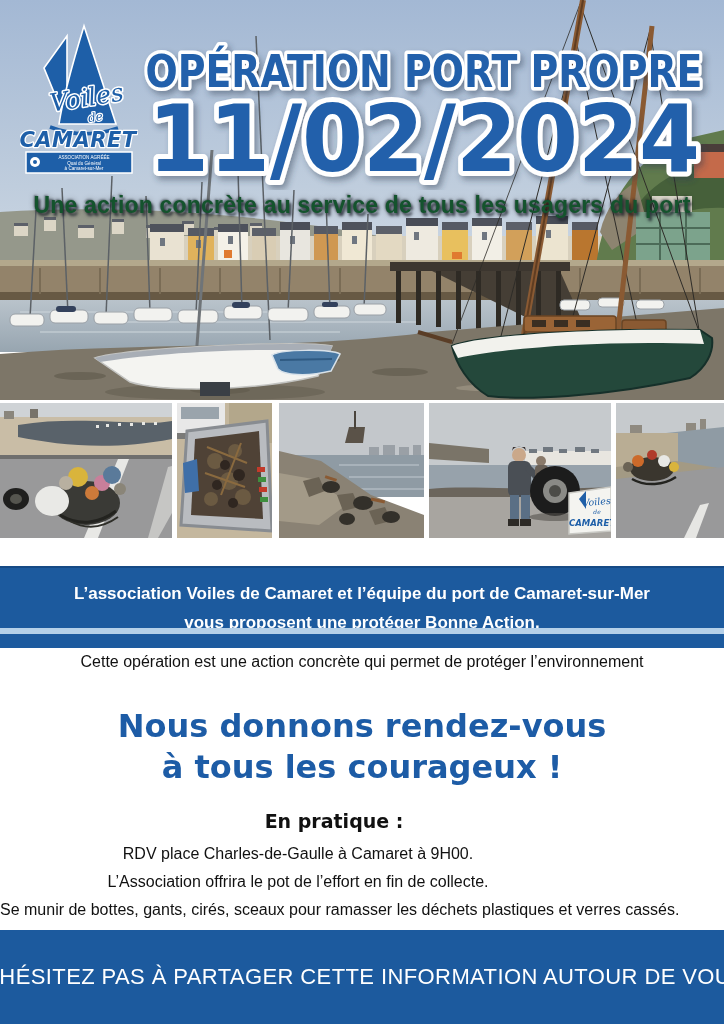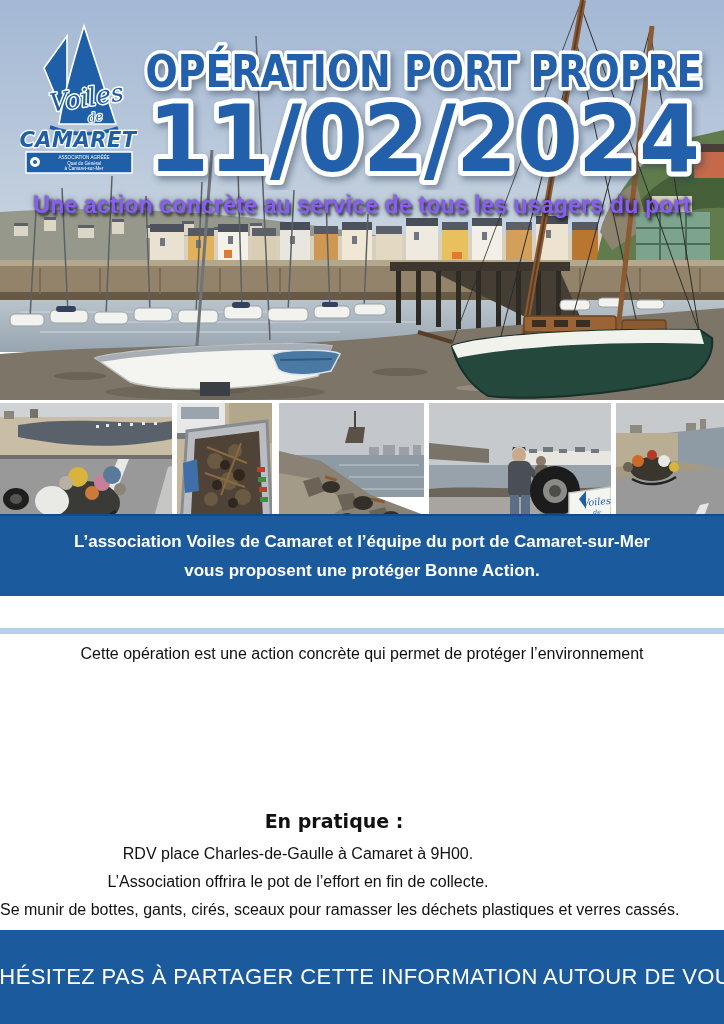"Une action concrète au service" .hero-caption { color: #8b5cf6 -> #14532d }
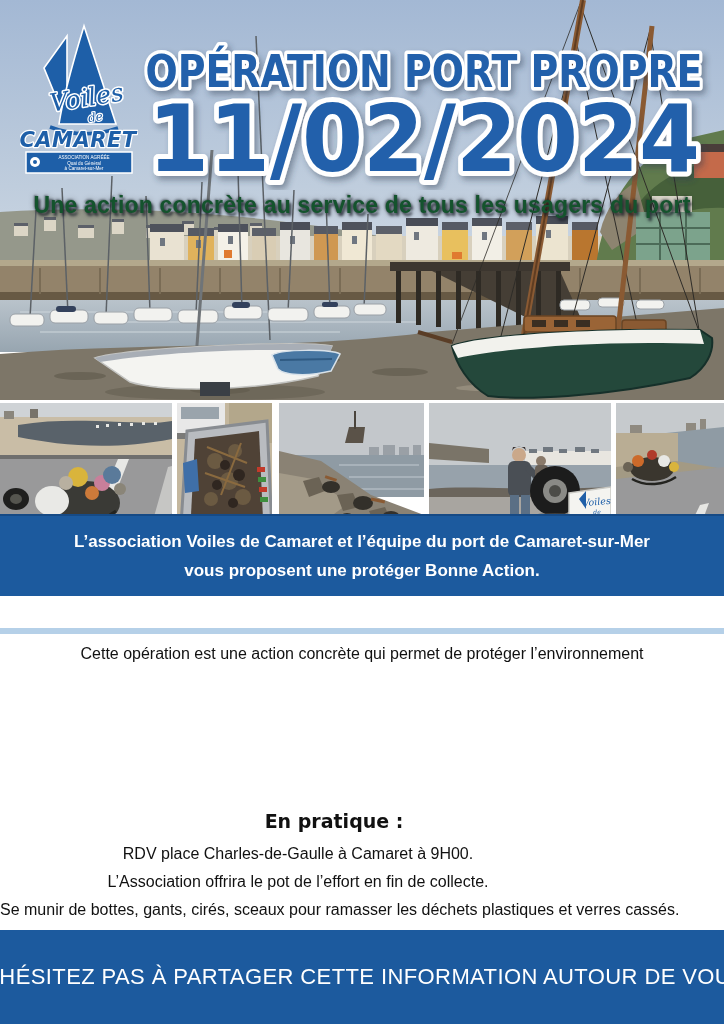"L’association Voiles de Camaret et" .band1 { top: 514px -> 566px }
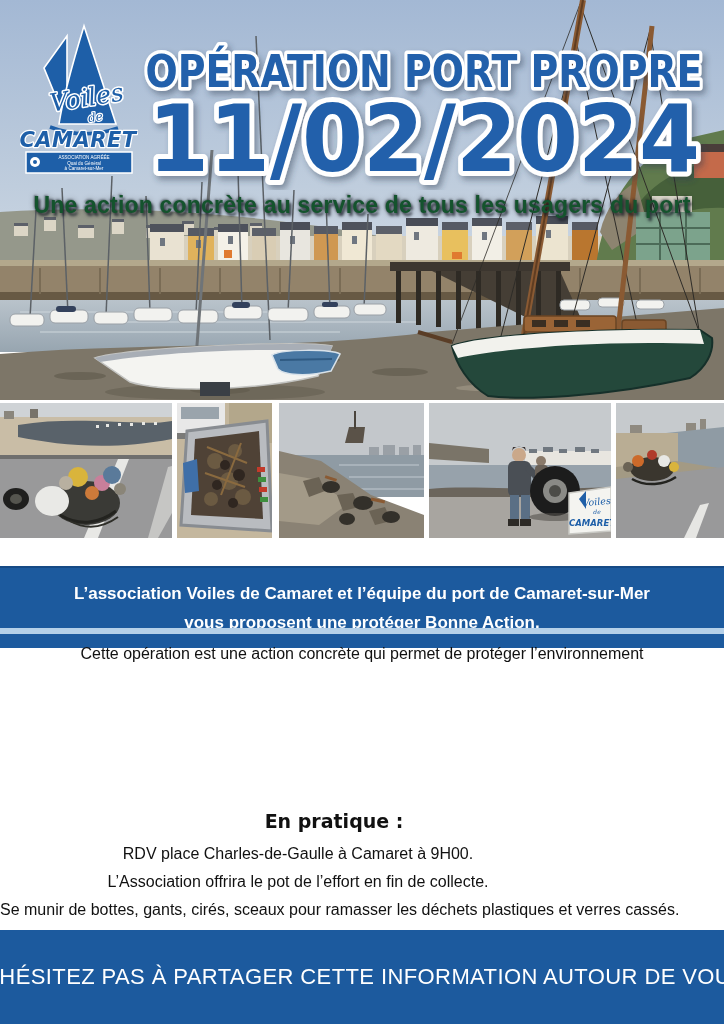"Cette opération est une action" .intro p { margin: 0 -> 8px }
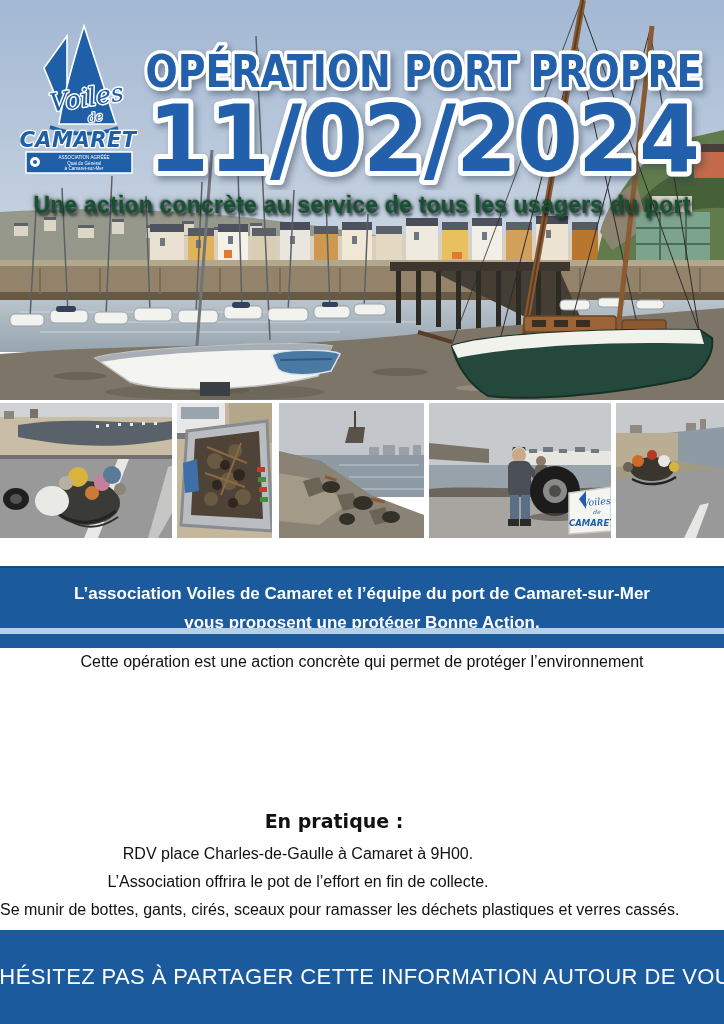"Nous donnons rendez-vous" p { html: none -> <p>Nous donnons rendez-vous</p> }
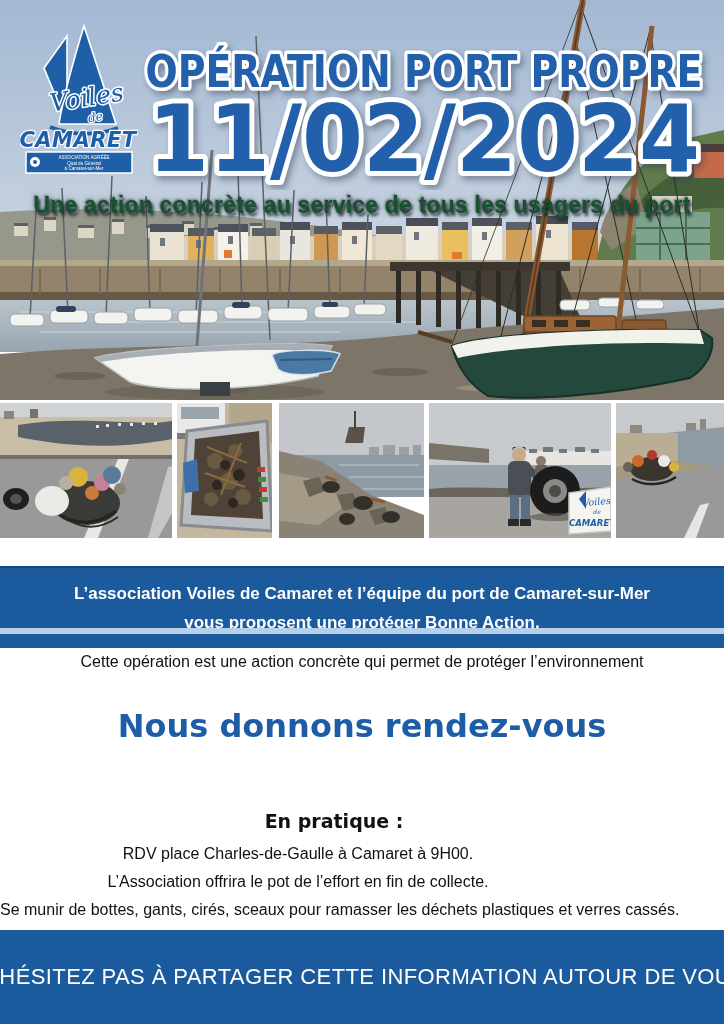"à tous les courageux !" p { html: none -> <p>à tous les courageux !</p> }
